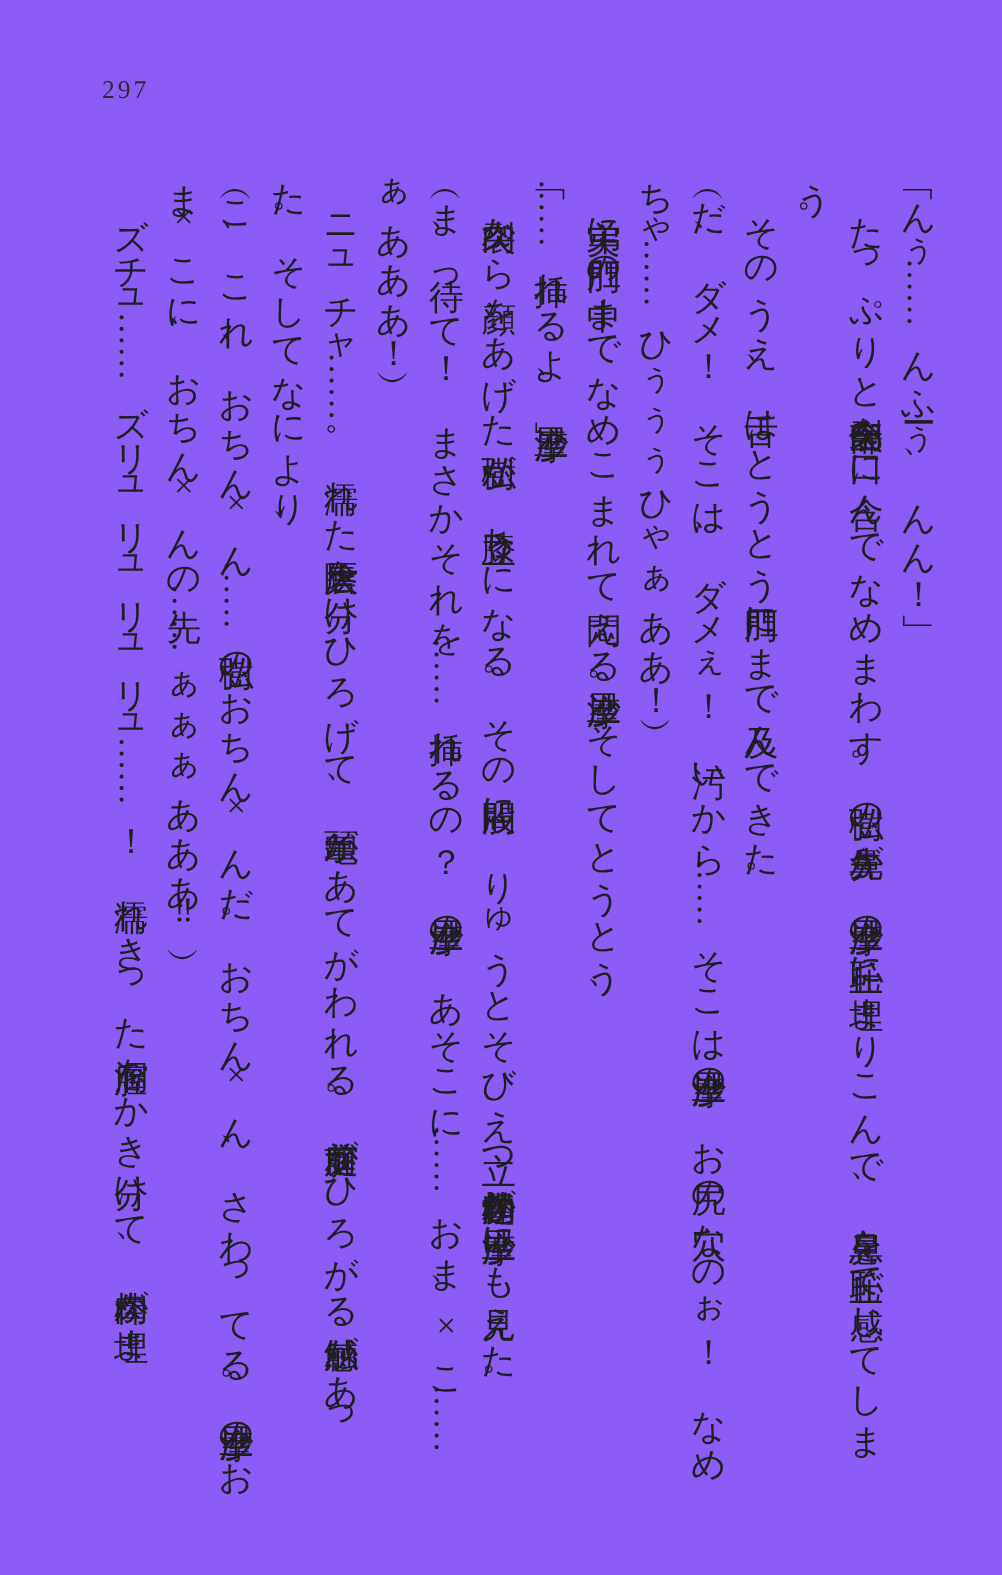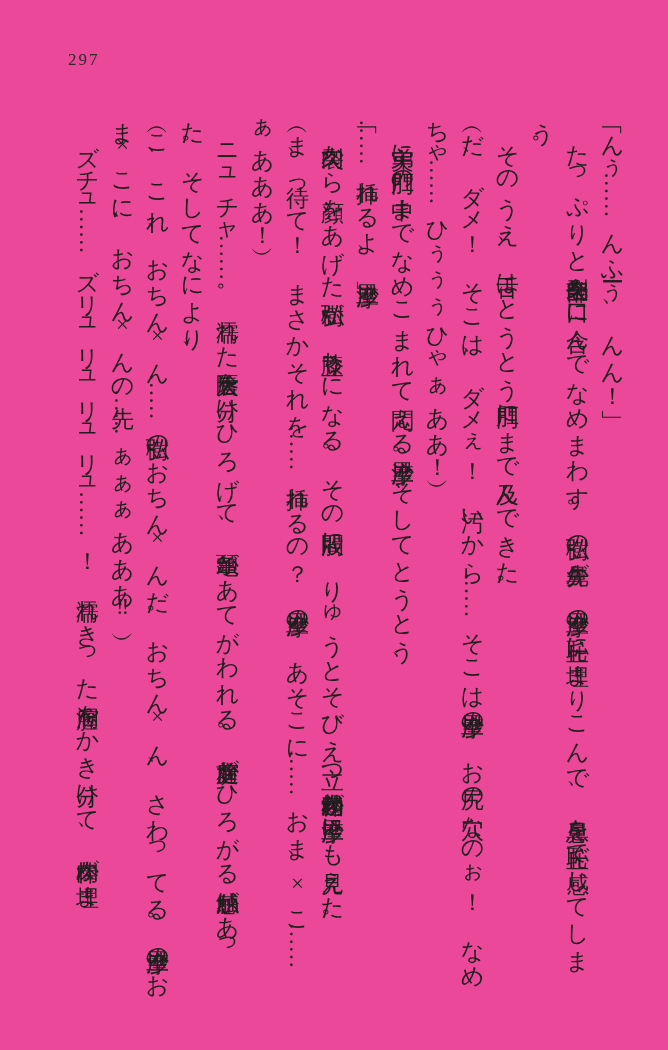"297" .page { background: #ec4899 -> #8b5cf6 }
